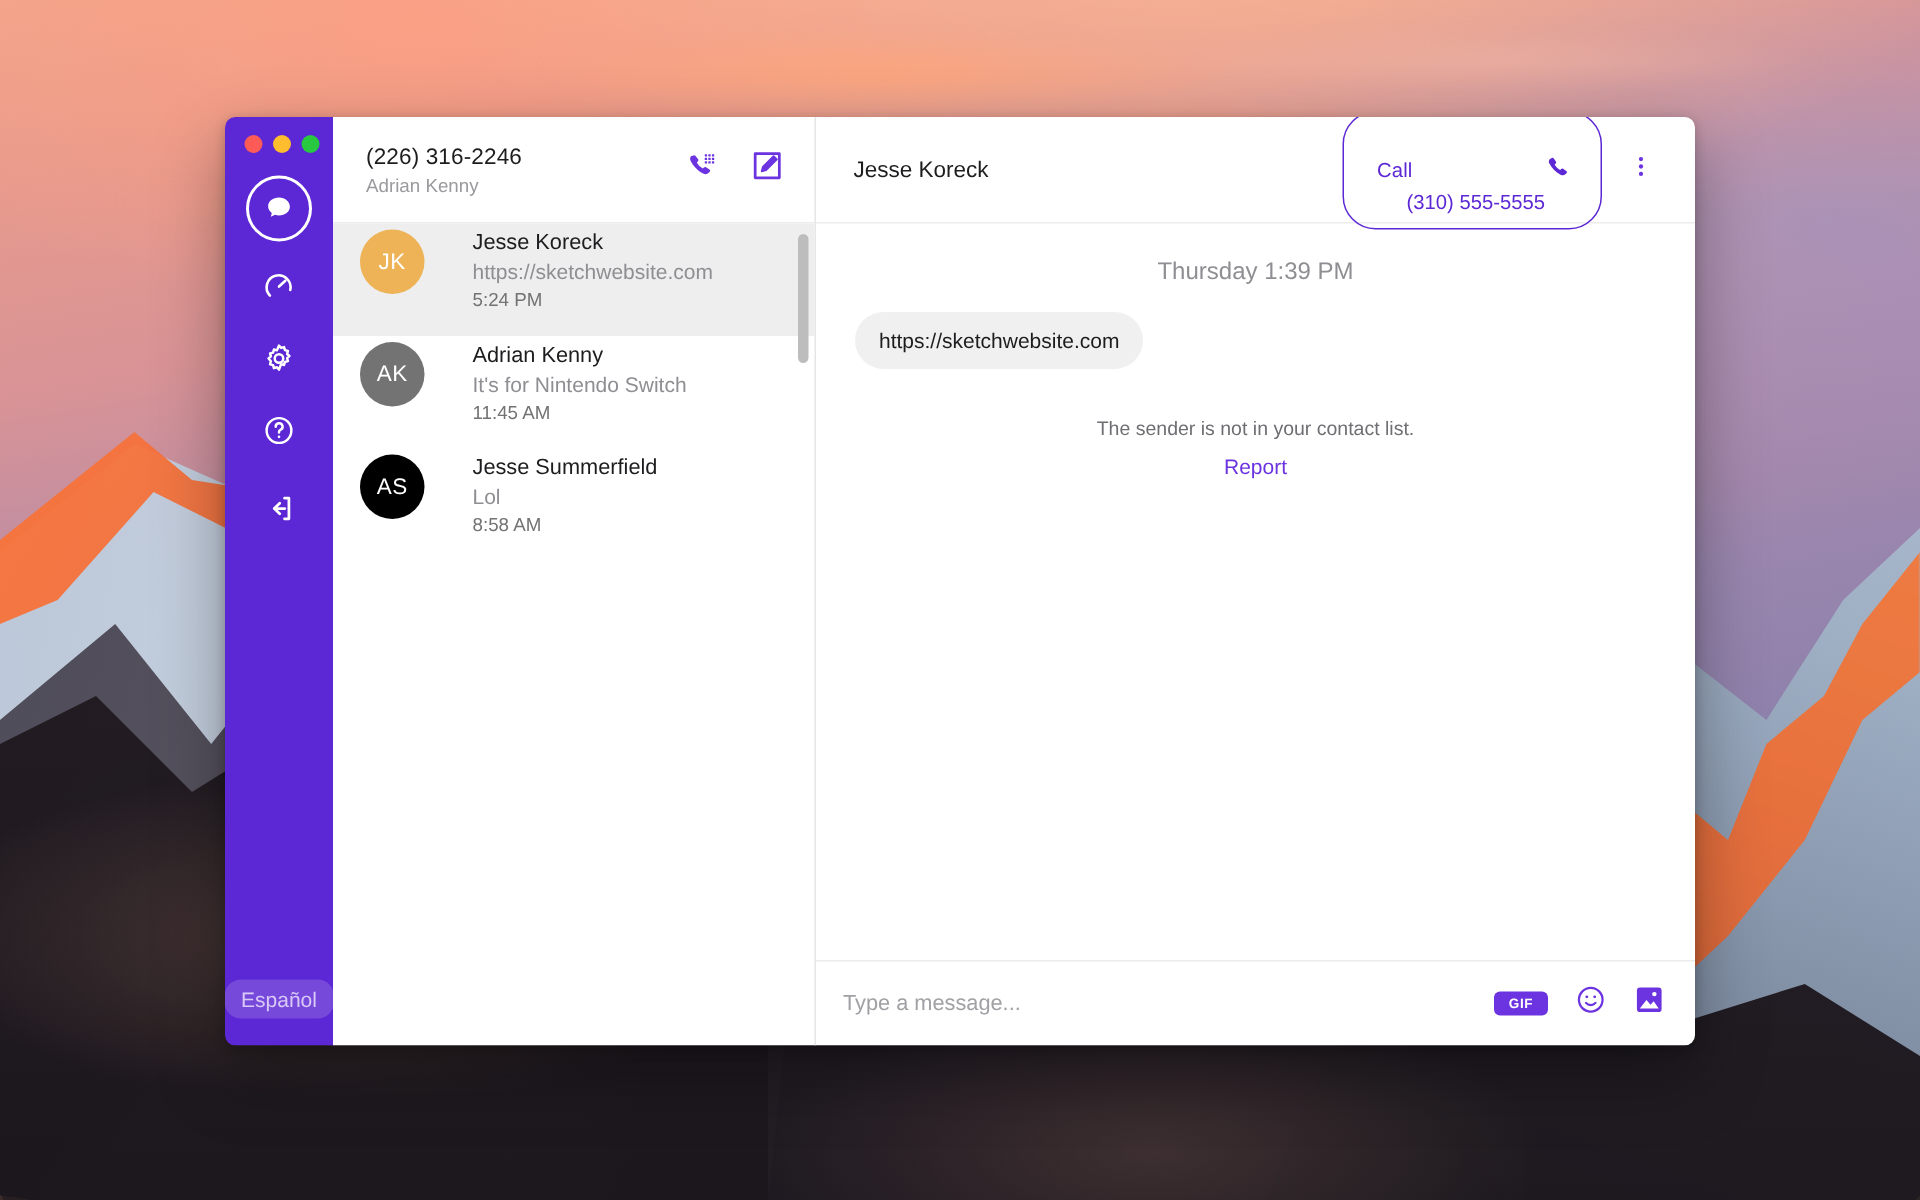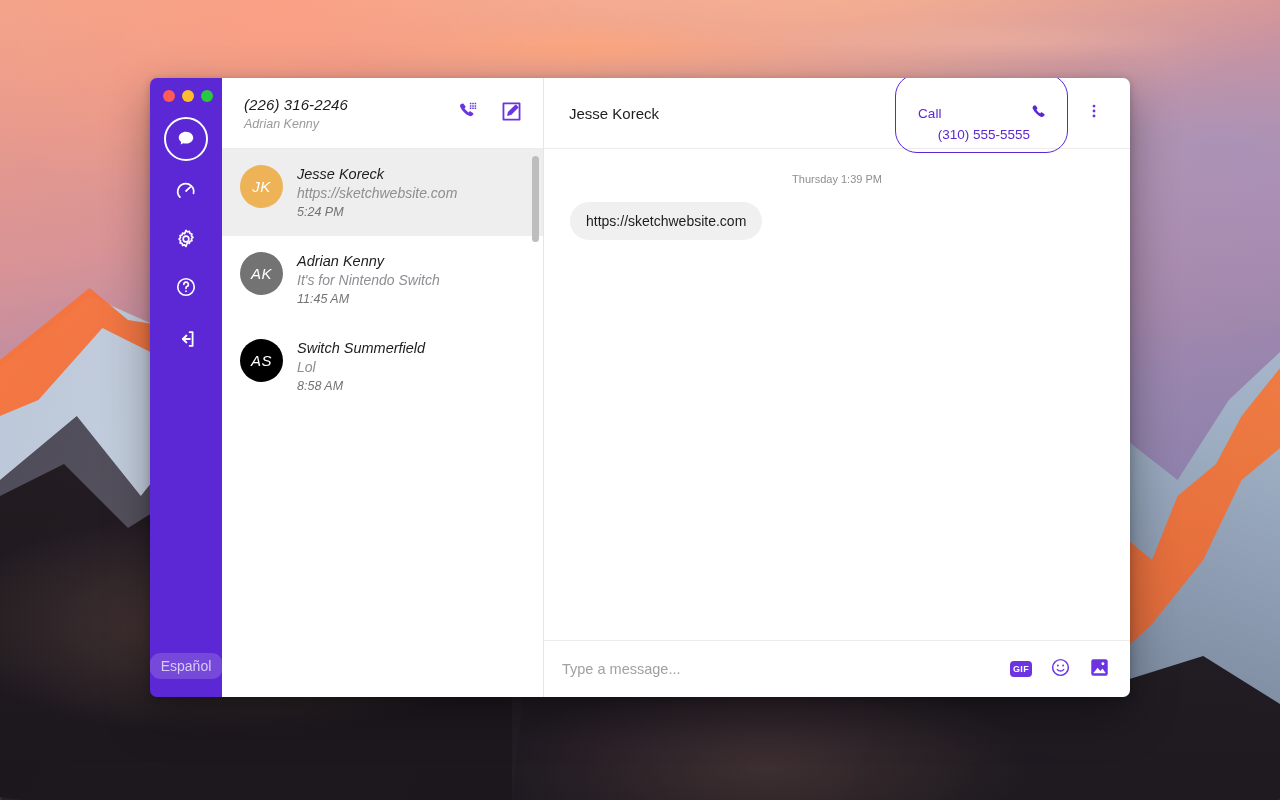"(226) 316-2246" #conv-panel { font-style: italic -> none }
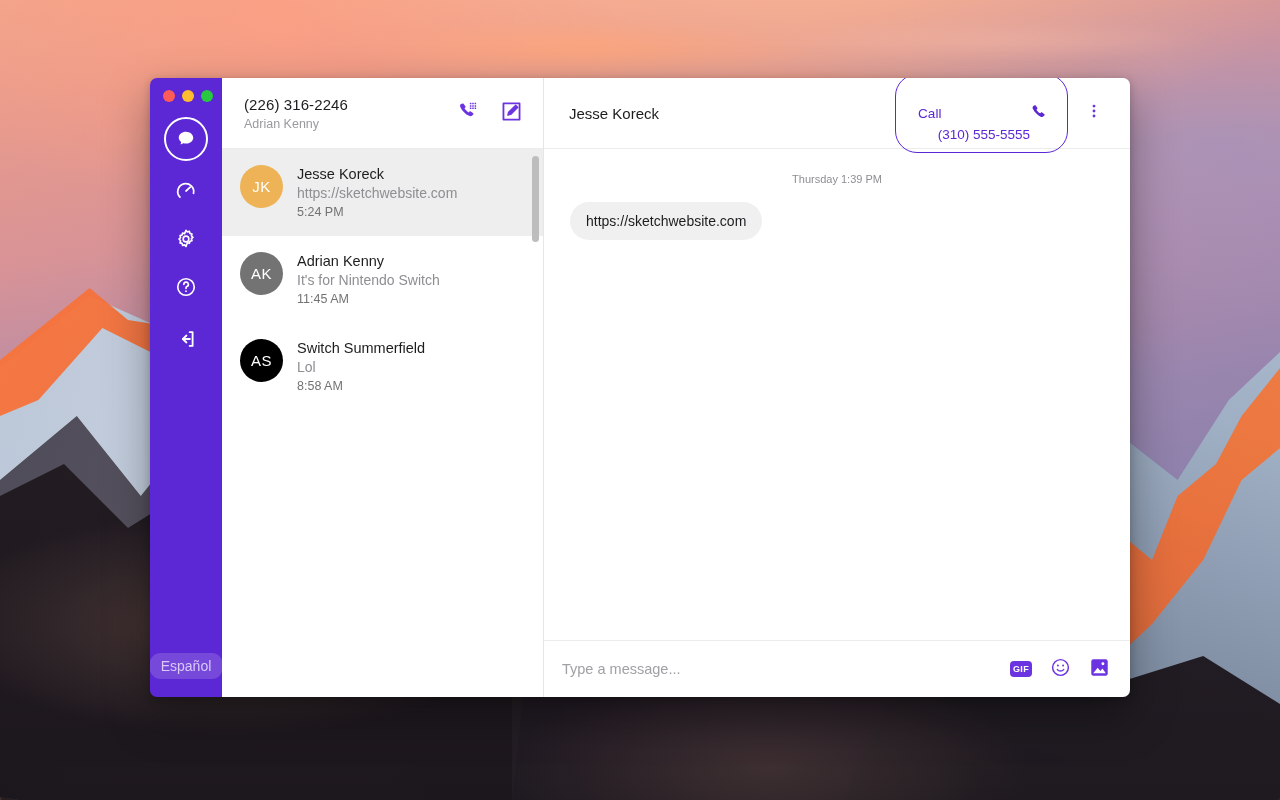"JK" .conv-row { gap: 14px -> 32px; padding: 16px 18px 17px 18px -> 4px 18px 17px 18px }
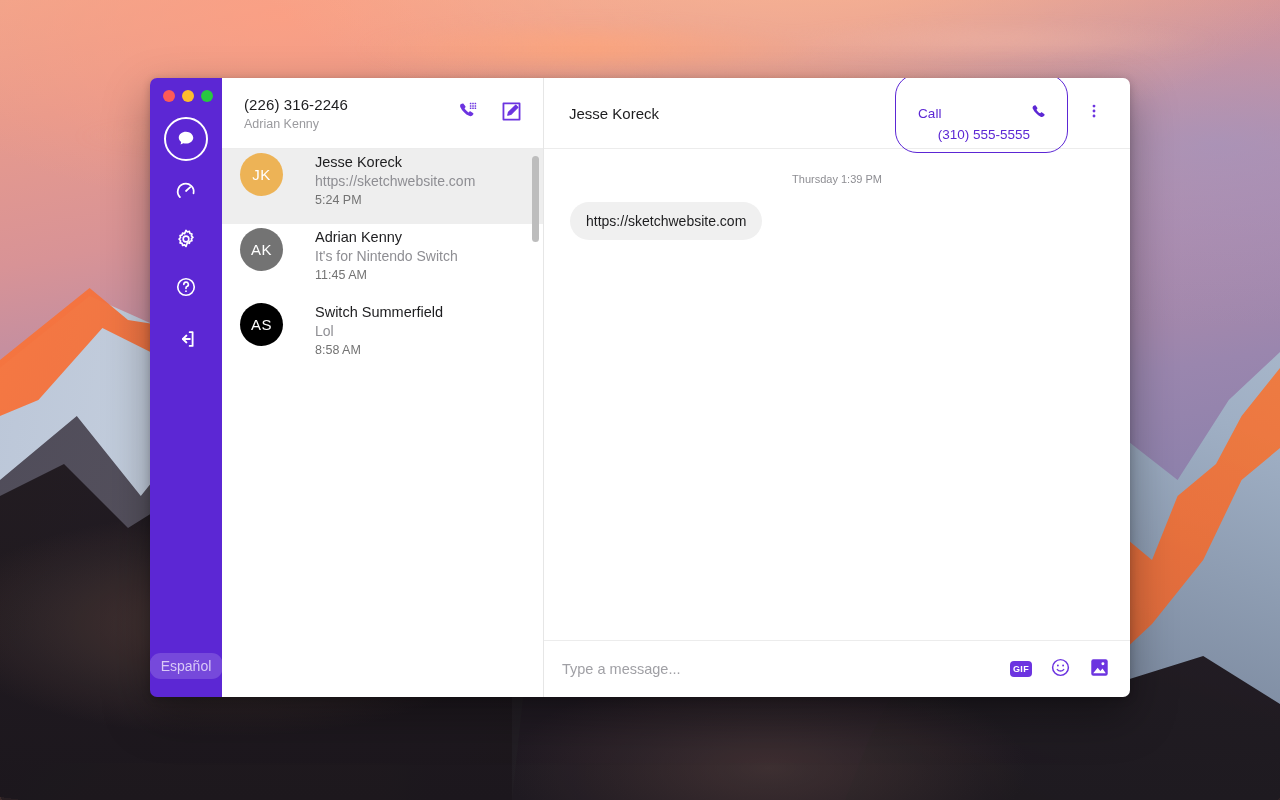"Thursday 1:39 PM" #thread-timestamp { font-size: 11px -> 16px }
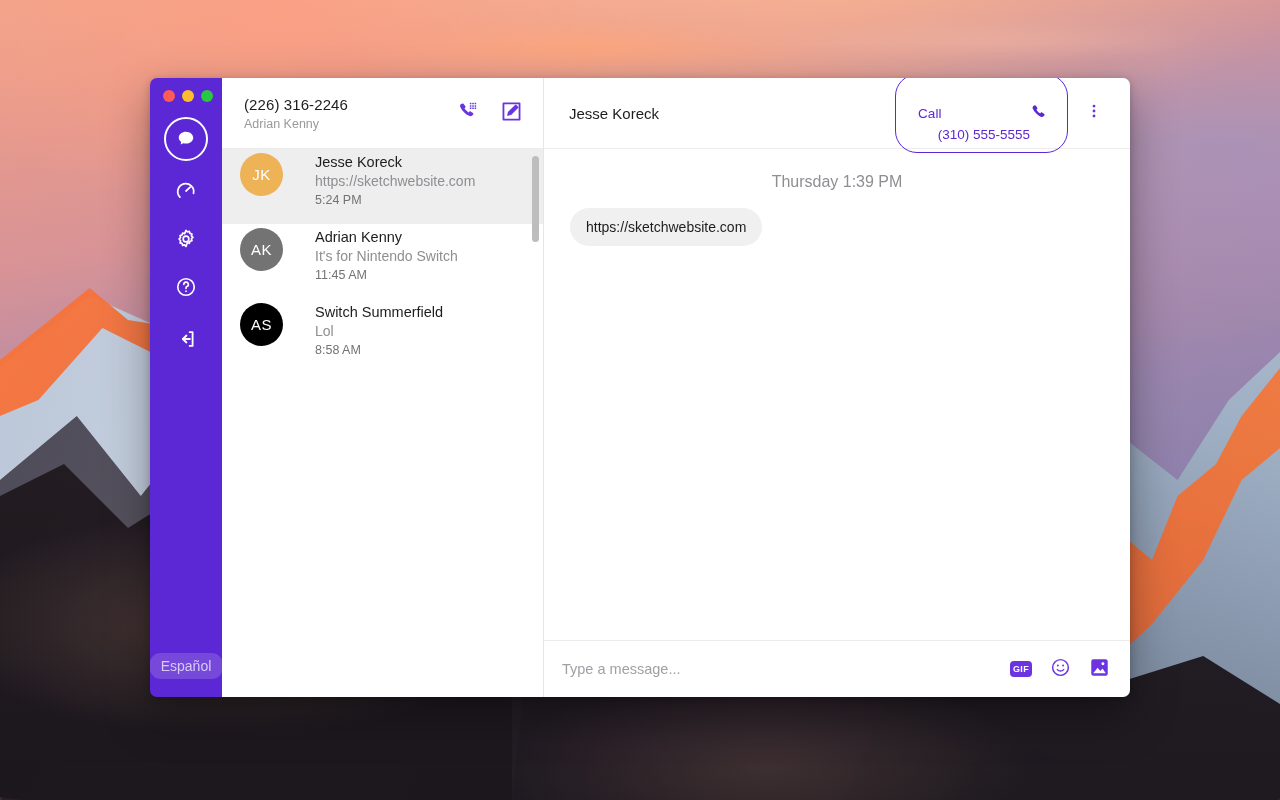"The sender is not in" div { html: none -> <div> <span>The sender is not in your contact list.</span> <br> <span>Report</span> </div> }
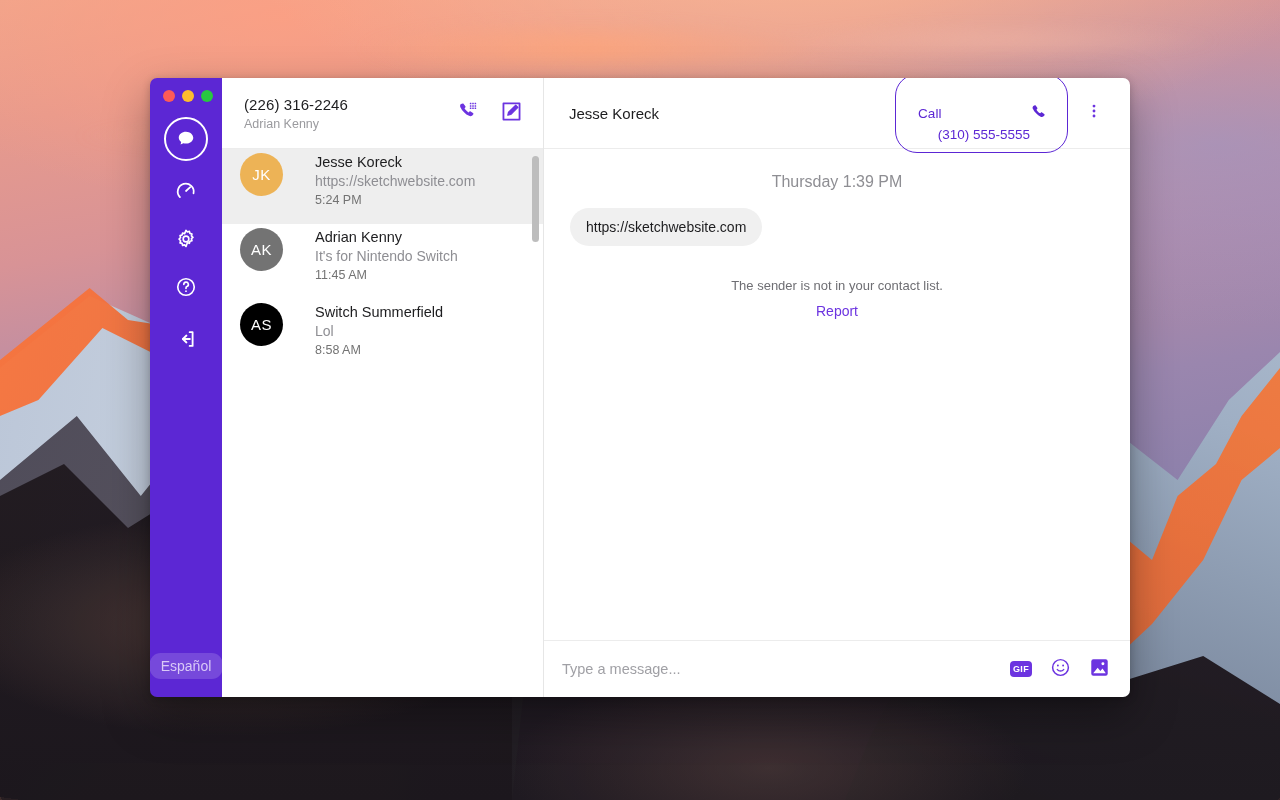"Switch Summerfield" div.conv-name { text: Switch -> Jesse }
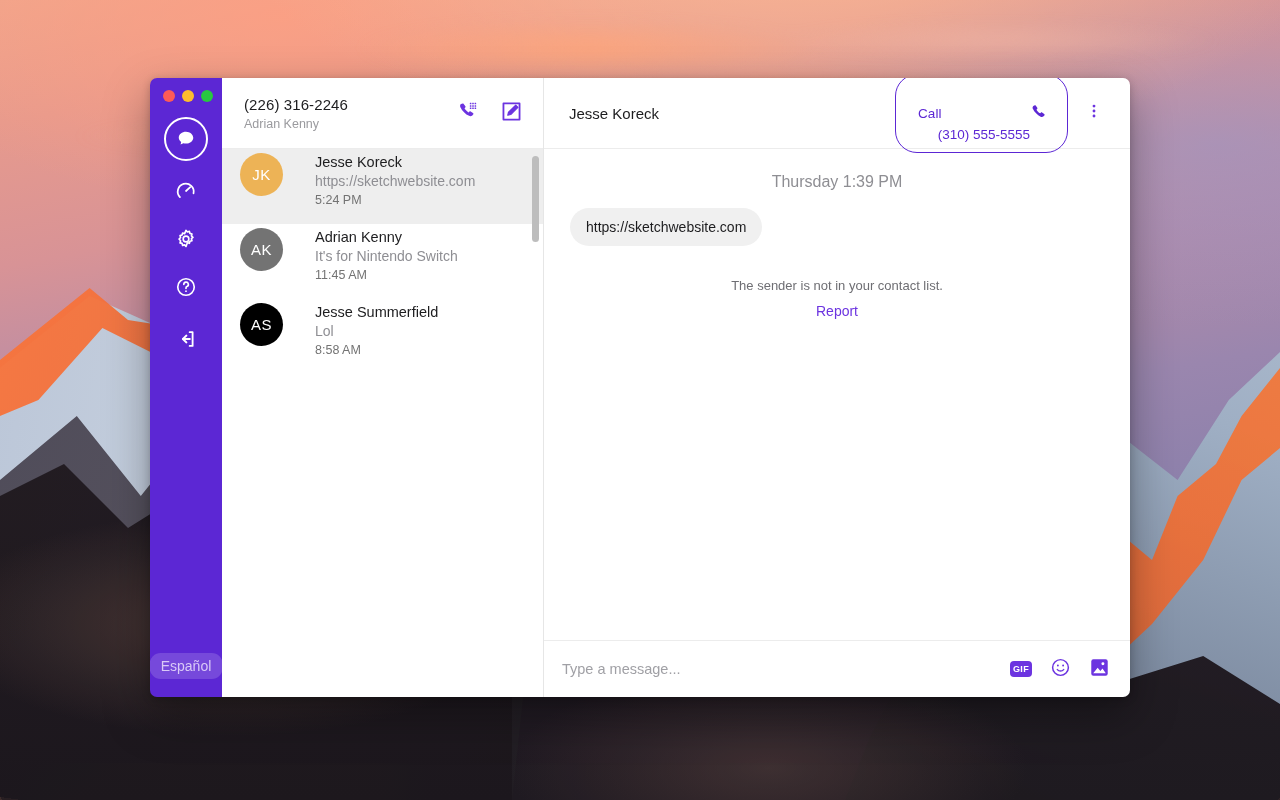"GIF" #gif-button { width: 22px -> 36px }
